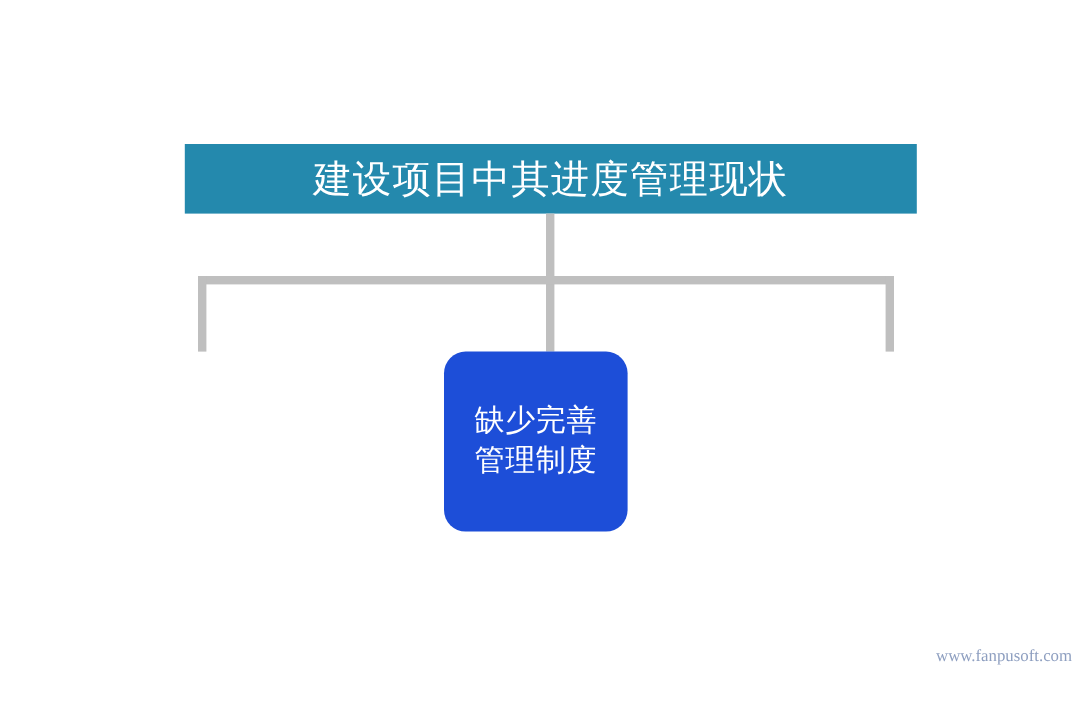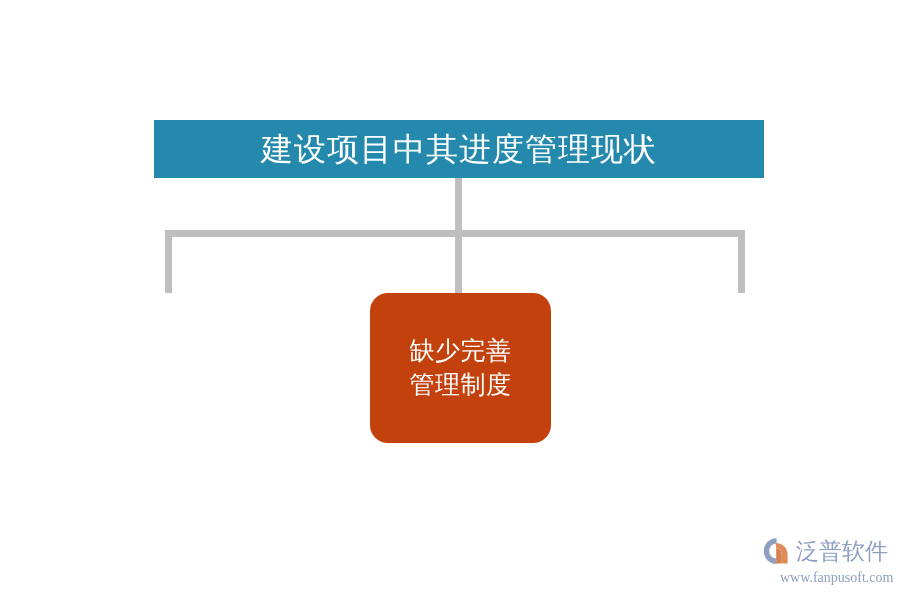"缺少完善" .leaf-2 { background: #c2410c -> #1d4ed8; width: 181px -> 153px }
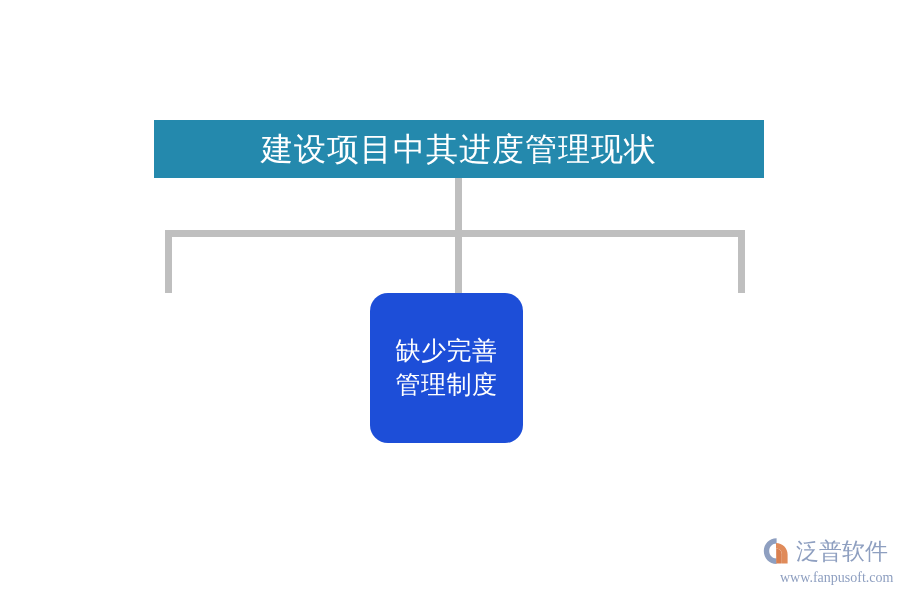"泛普软件" div.wm-row { html: <div> <svg> <path></path> <path></path> <path></path> </svg> <span>泛普软件</span> </div> -> none }
